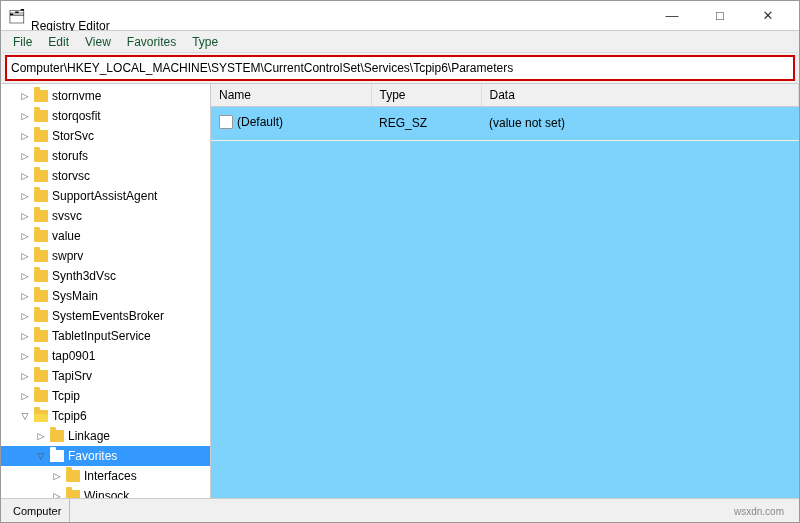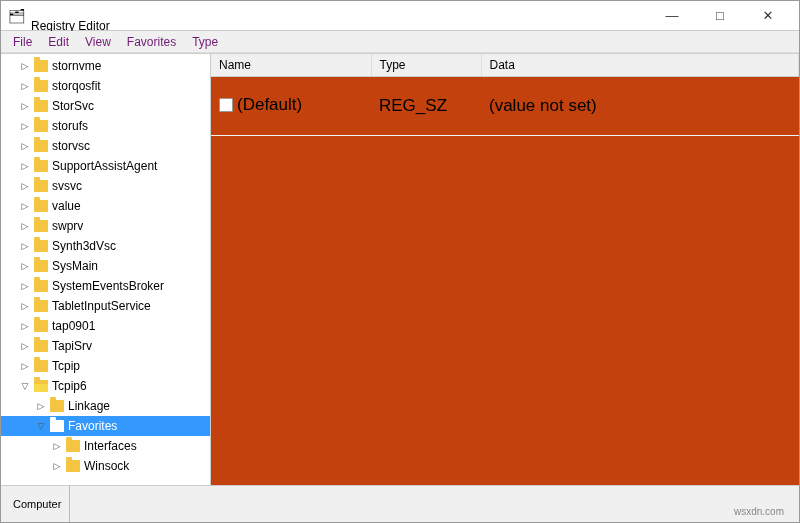"File" .menu-item { color: #701a75 -> #14532d }
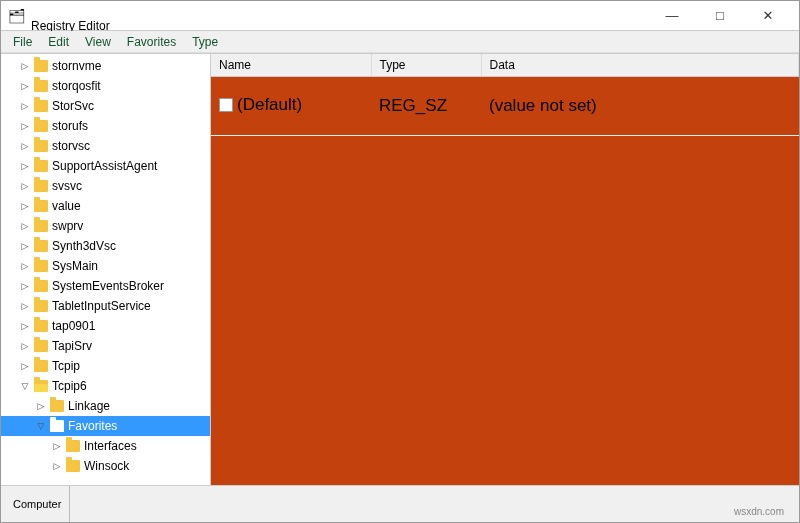"Computer\HKEY_LOCAL_MACHINE\SYSTEM\Curre" div.address-bar { html: none -> <div> <input> </div> }
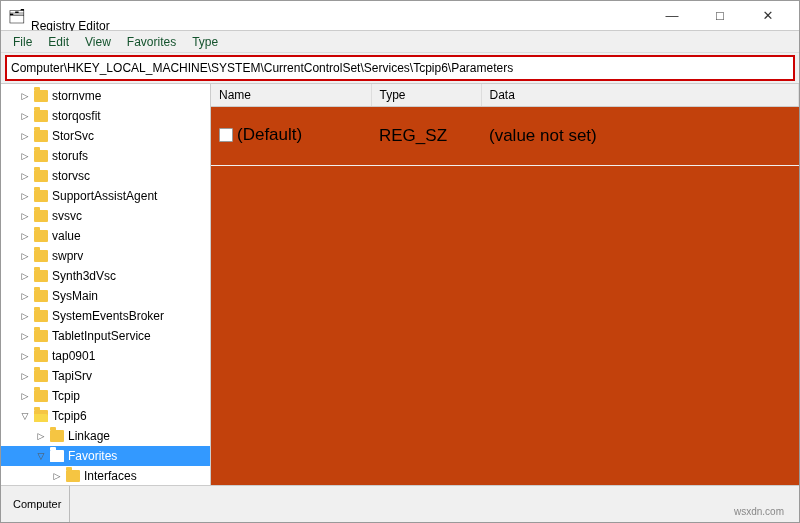"Name" .right-panel { background: #c2410c -> #7dd3fc }
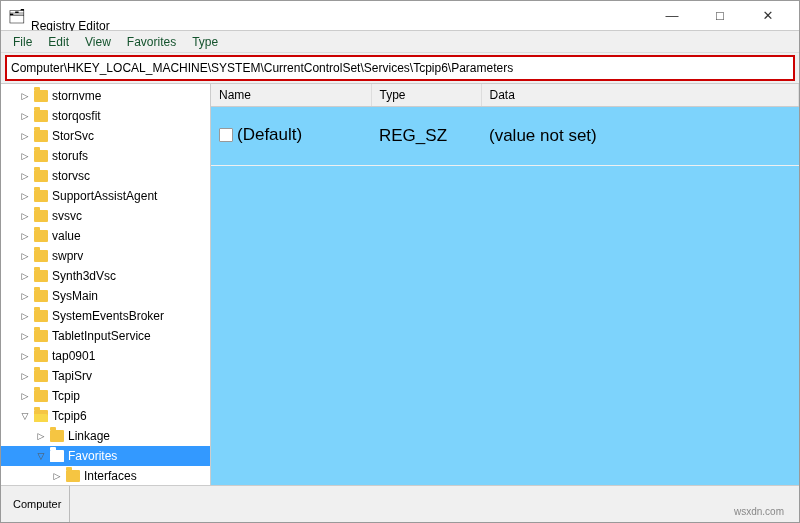"(Default)" .data-table td { font-size: 17px -> 12px; padding: 18px 8px -> 8px 8px }
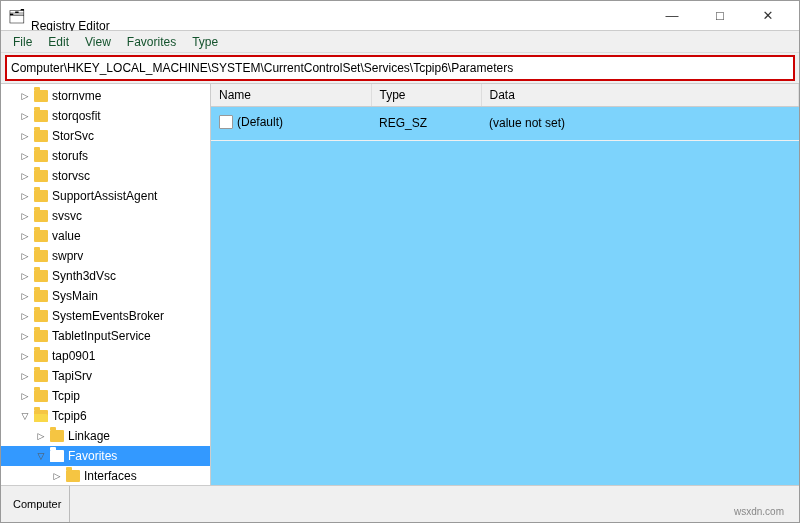"Computer" .status-bar { height: 37px -> 24px }
